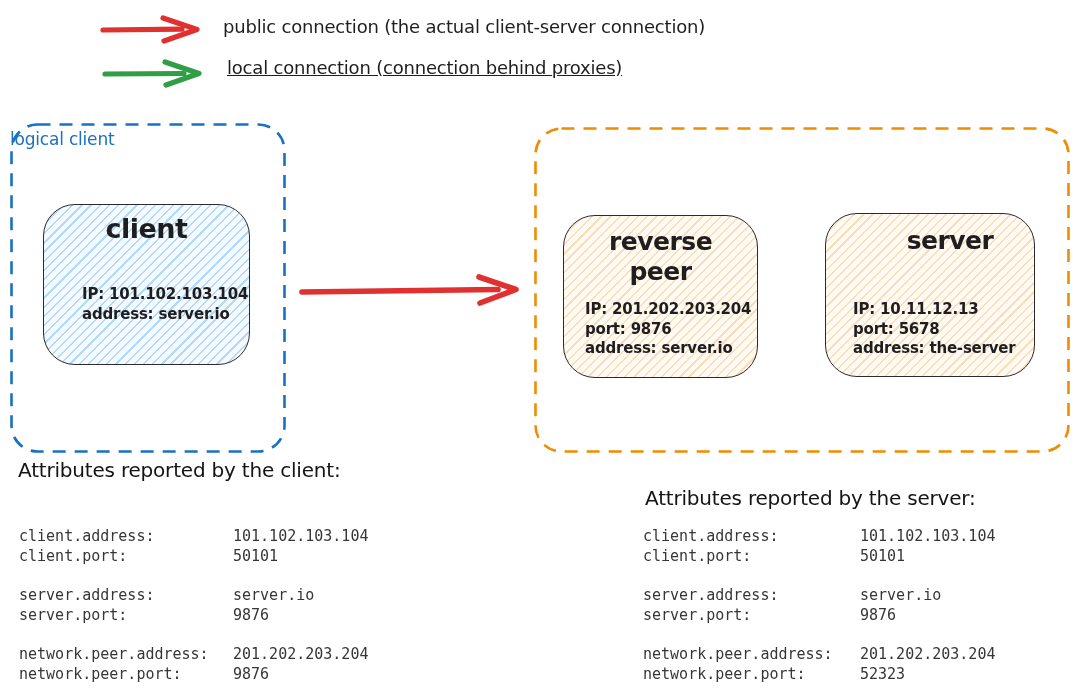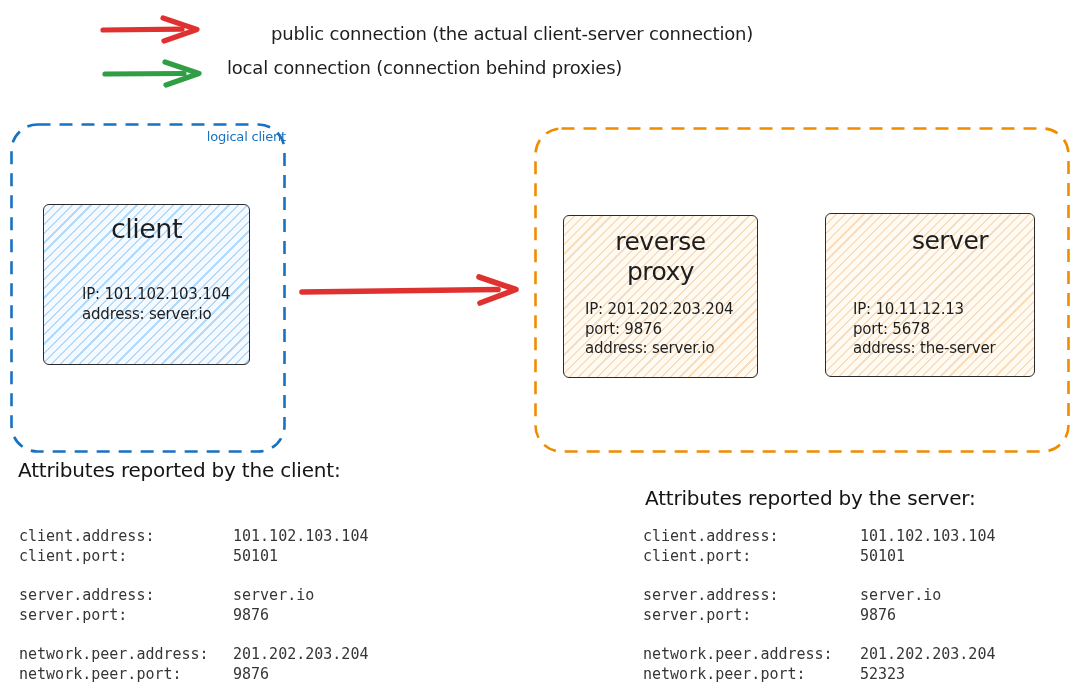"public connection (the actual" div.abs { margin-left: 48px -> none; top: 22px -> 15px }
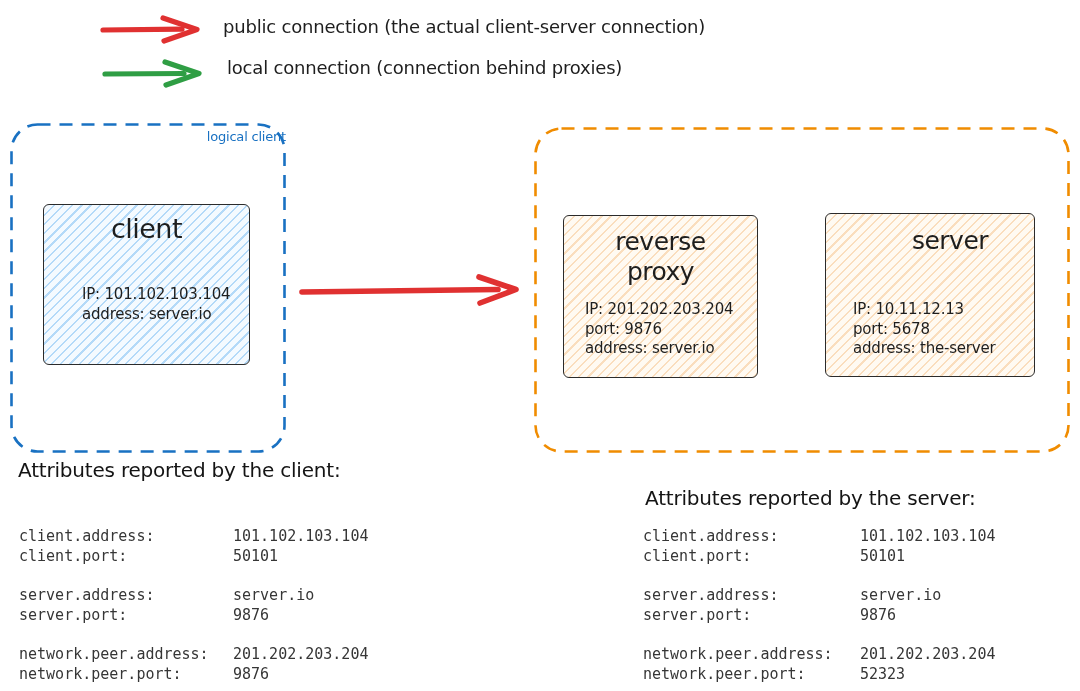"local connection (connection behind" div.abs { text-decoration: none -> underline }
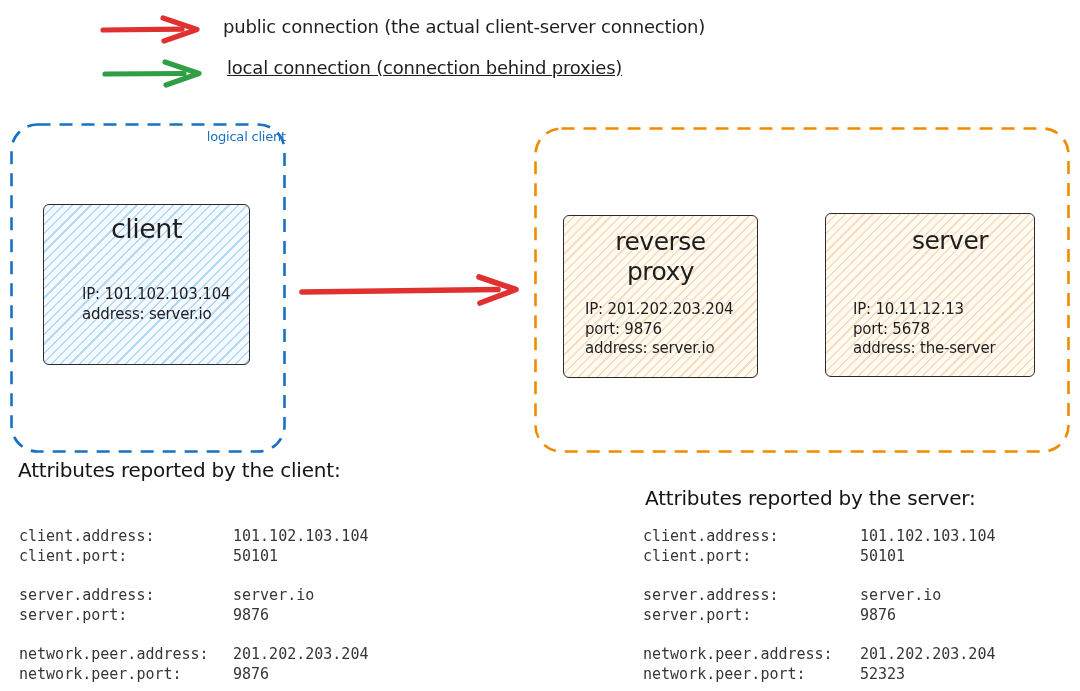"logical client" .group-label { font-size: 13px -> 17px; text-align: right -> left }
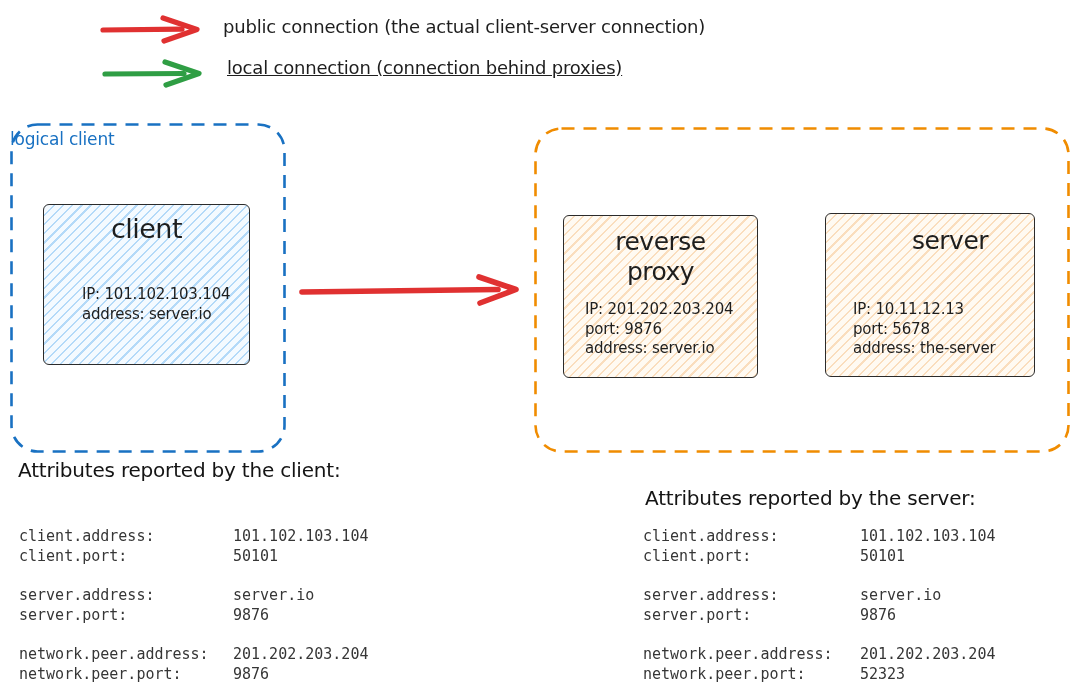"client" .node { border-radius: 6px -> 32px; font-weight: none -> bold }
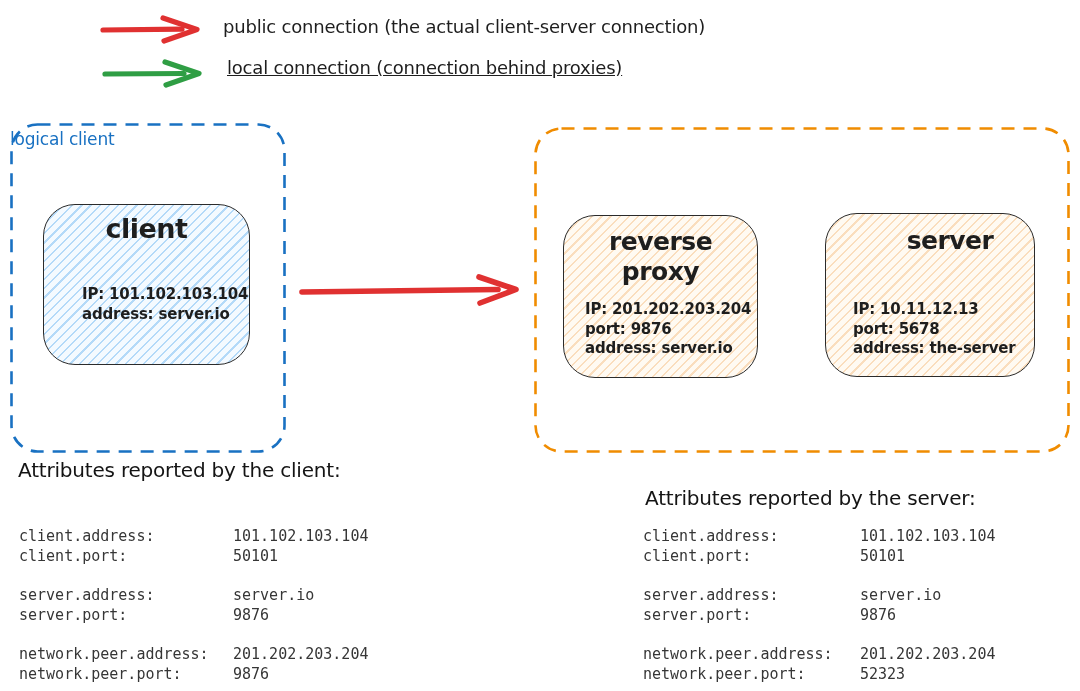"reverse proxy" div.node-title { text: proxy -> peer }
